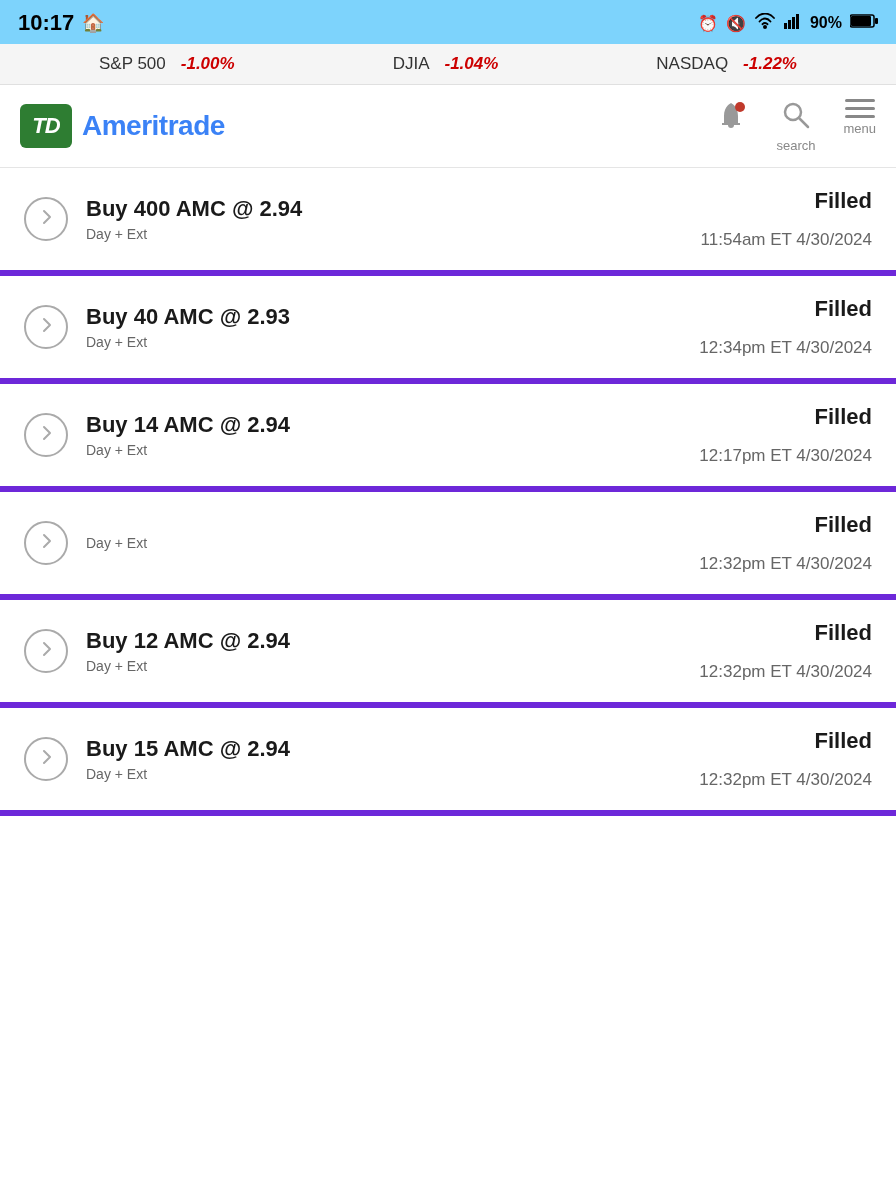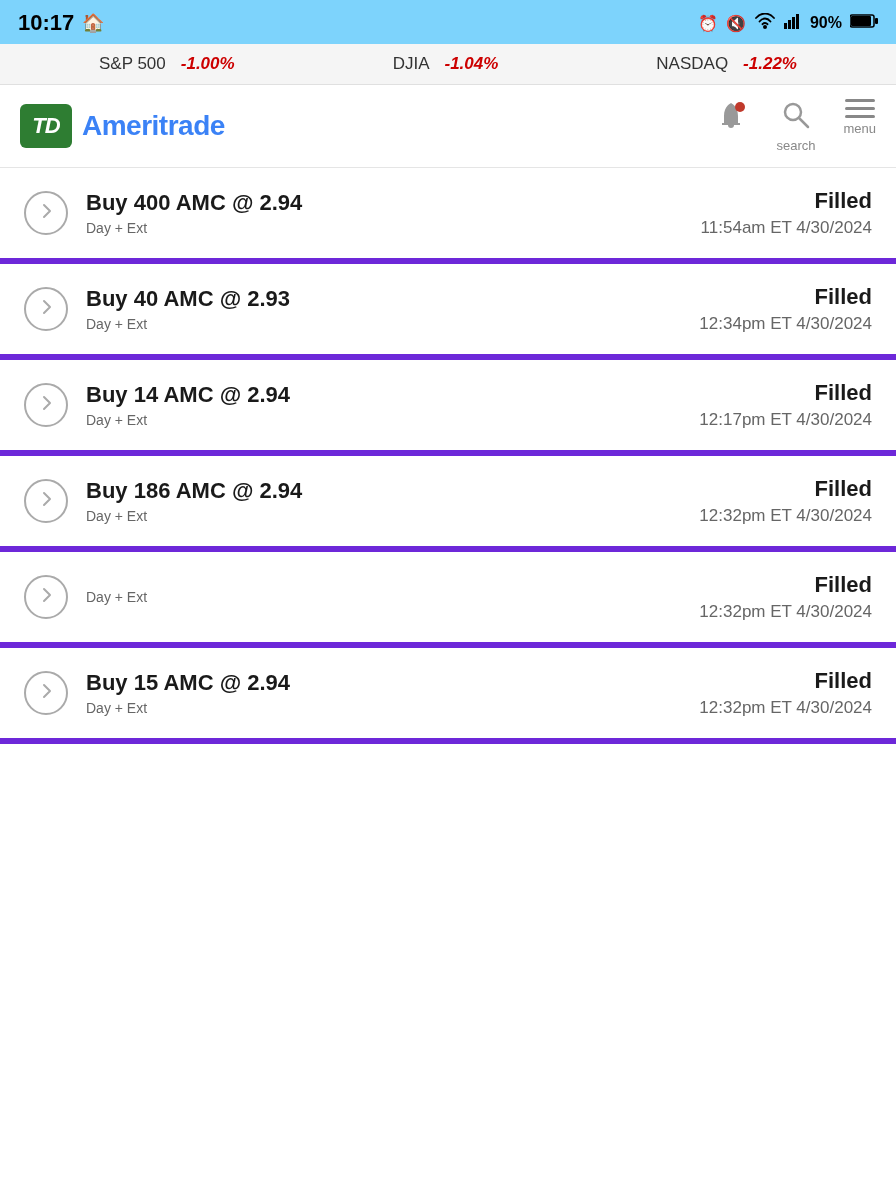"11:54am ET 4/30/2024" .order-timestamp { margin-top: none -> 12px }
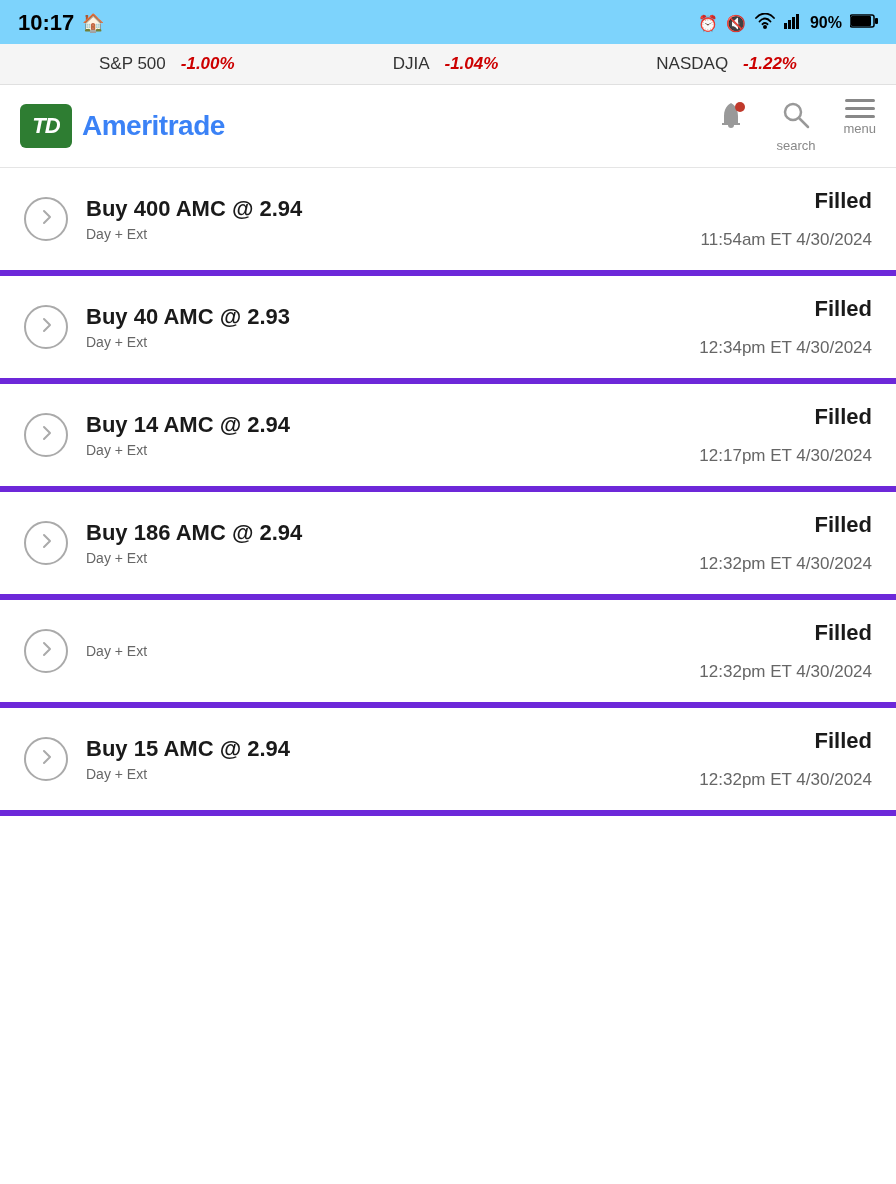"Buy 186 AMC @ 2.94" span.order-title { html: <span>Buy 186 AMC @ 2.94</span> -> none }
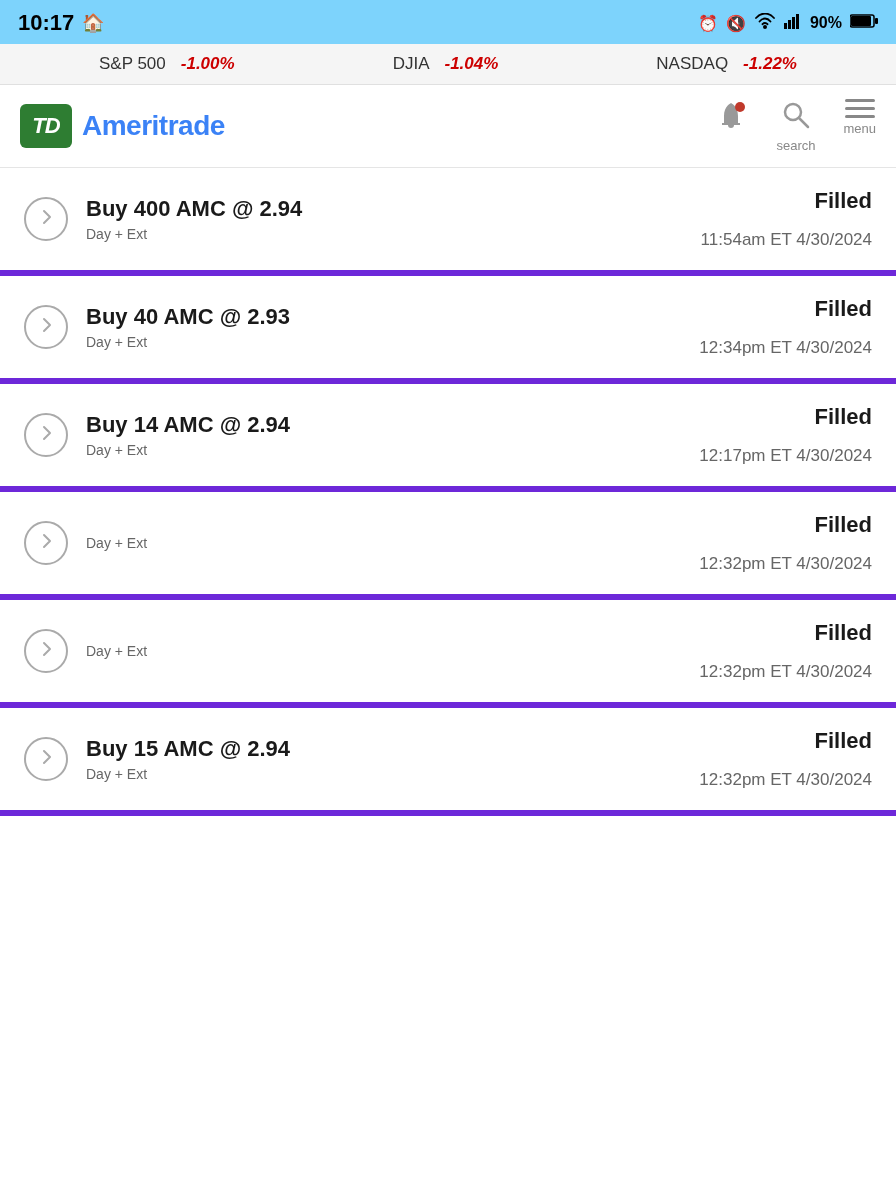"Buy 12 AMC @ 2.94" span.order-title { html: none -> <span>Buy 12 AMC @ 2.94</span> }
